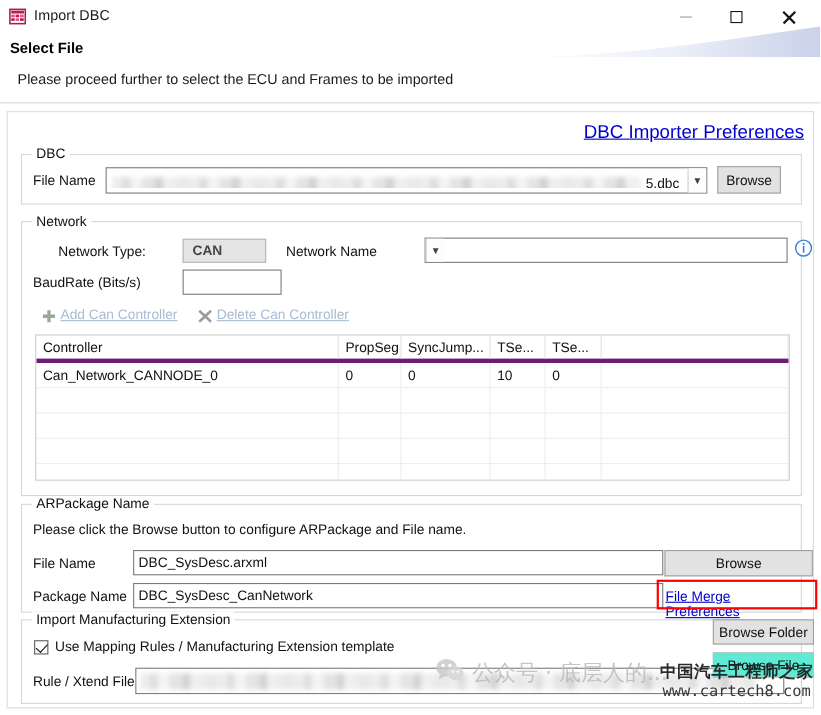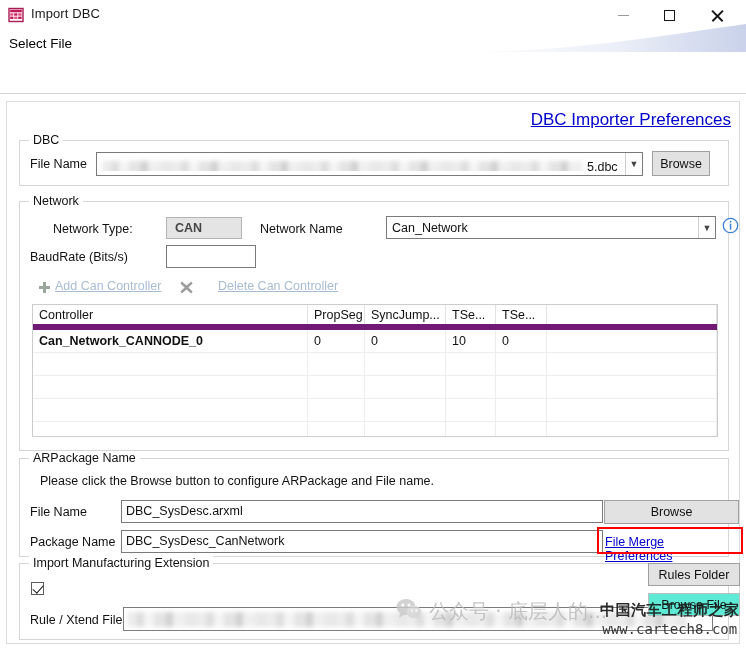"Select File" .wiz-title { font-weight: normal -> bold }
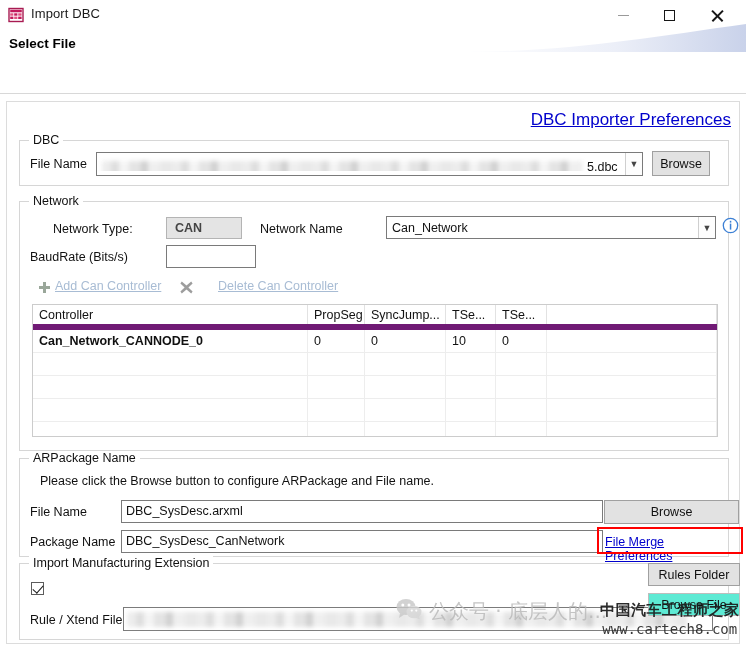"Please proceed further to select" div.wiz-sub { html: none -> <div>Please proceed further to select the ECU and Frames to be imported</div> }
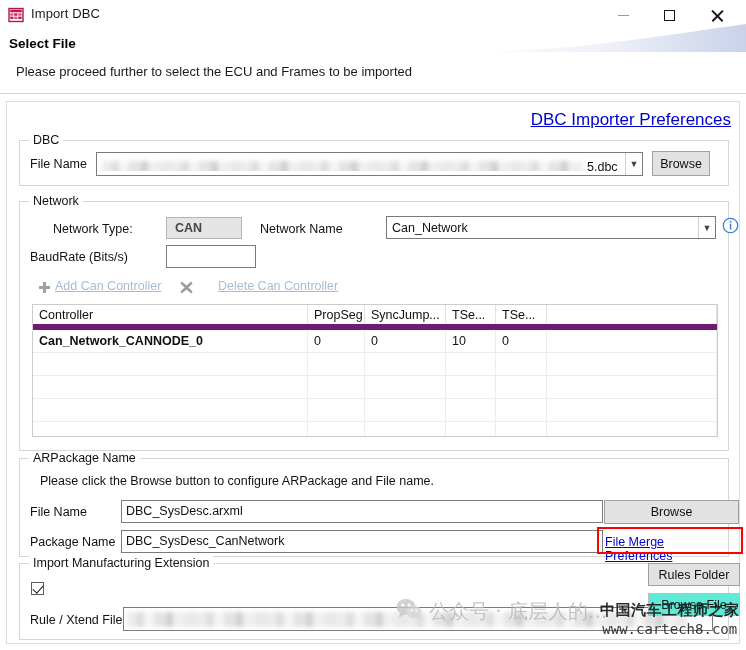"Can_Network" span.ctext { html: <span>Can_Network</span> -> none }
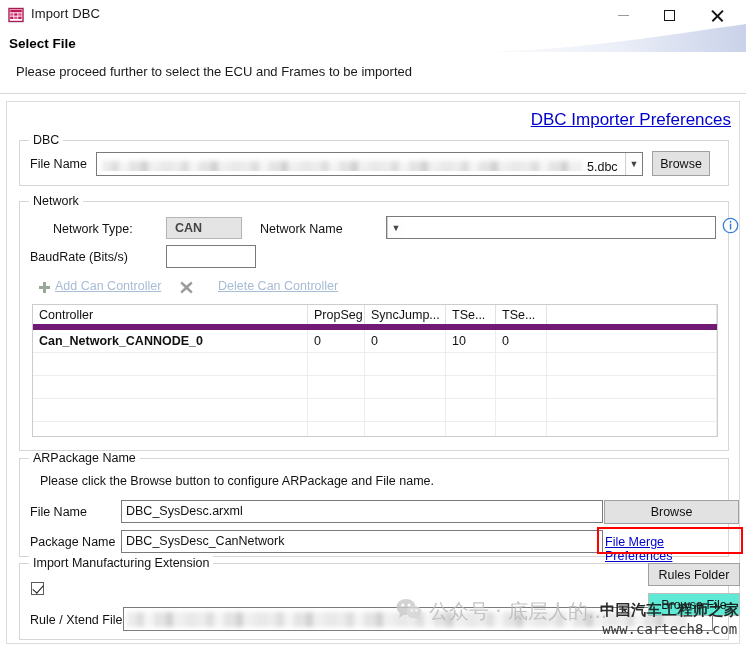"Delete Can Controller" span.act-link { margin-left: 21px -> none }
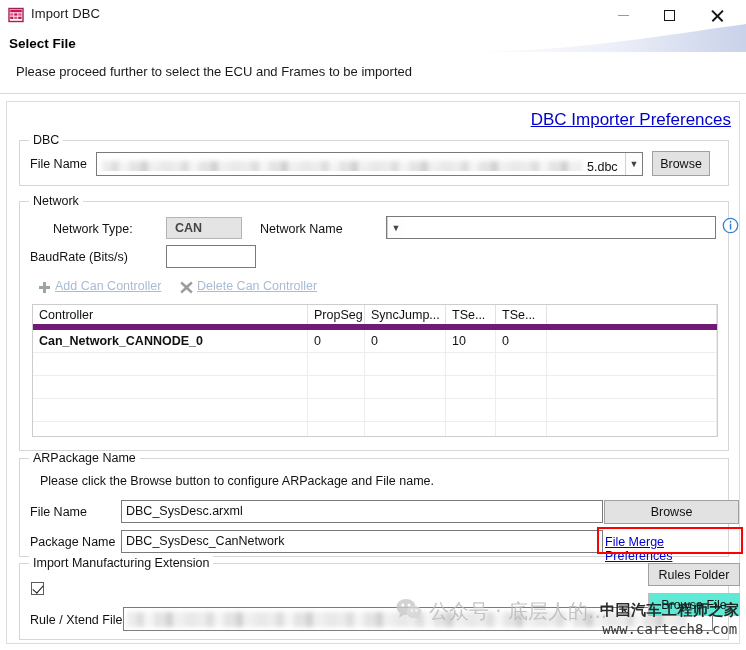"Controller" .tbl .thead { border-bottom: 6px solid #701a75 -> 4px solid #701a75 }
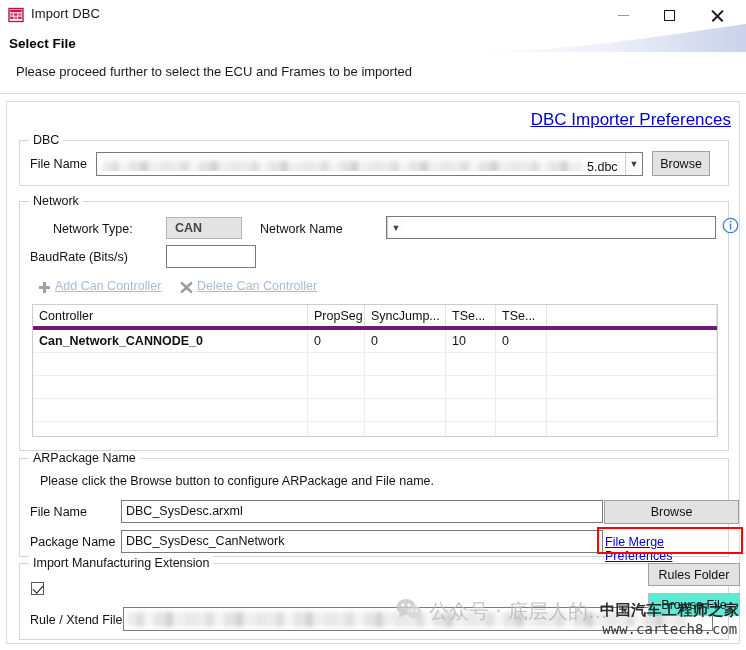"Can_Network_CANNODE_0" div.td { font-weight: bold -> none }
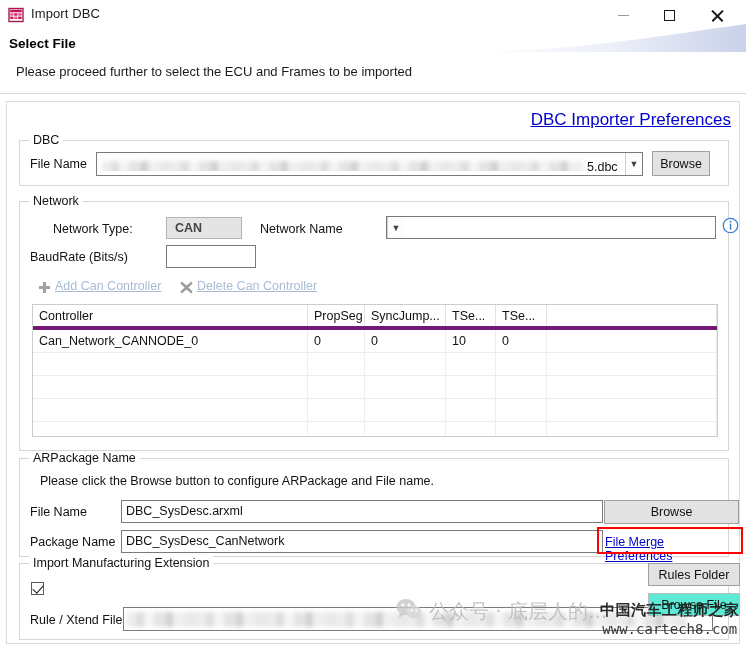"Please click the Browse button" span.lbl { left: 20px -> 10px }
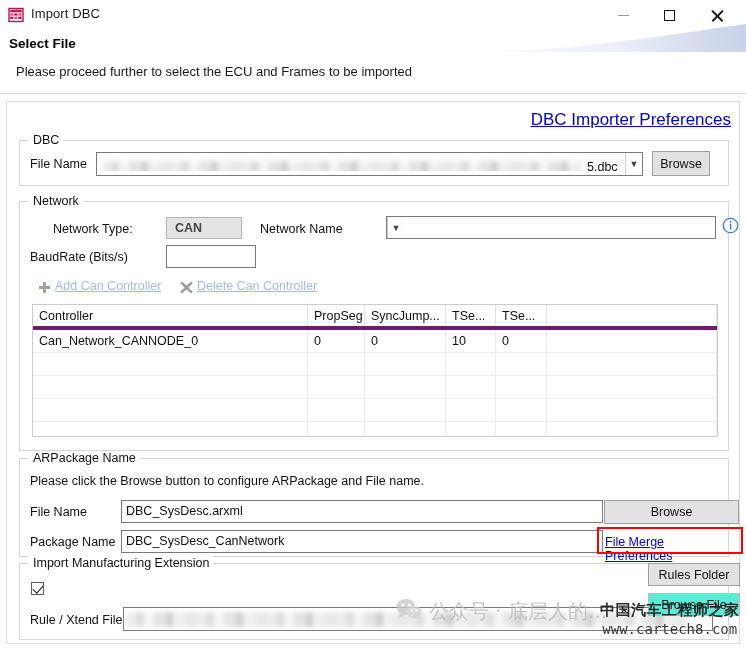"Rules Folder" div.btn { text: Rules -> Browse }
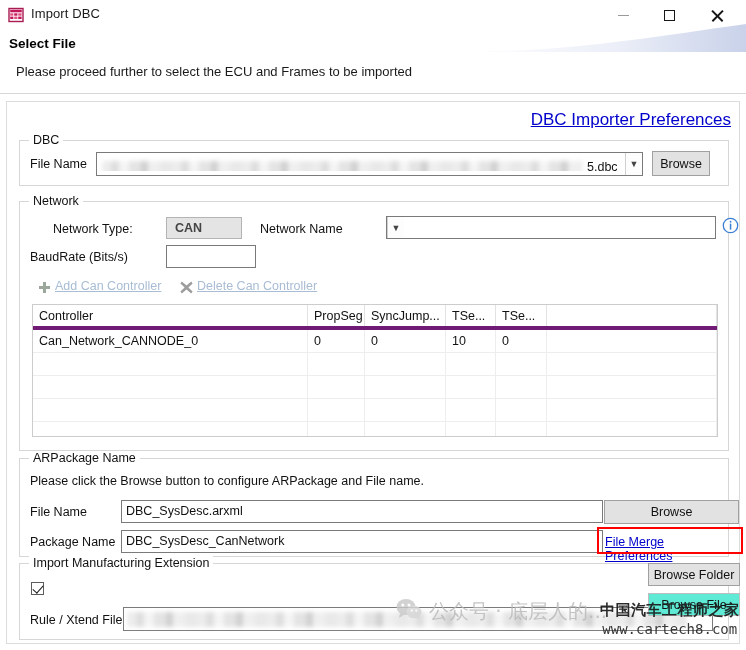"Use Mapping Rules / Manufacturing" span.lbl { html: none -> <span>Use Mapping Rules / Manufacturing Extension template</span> }
